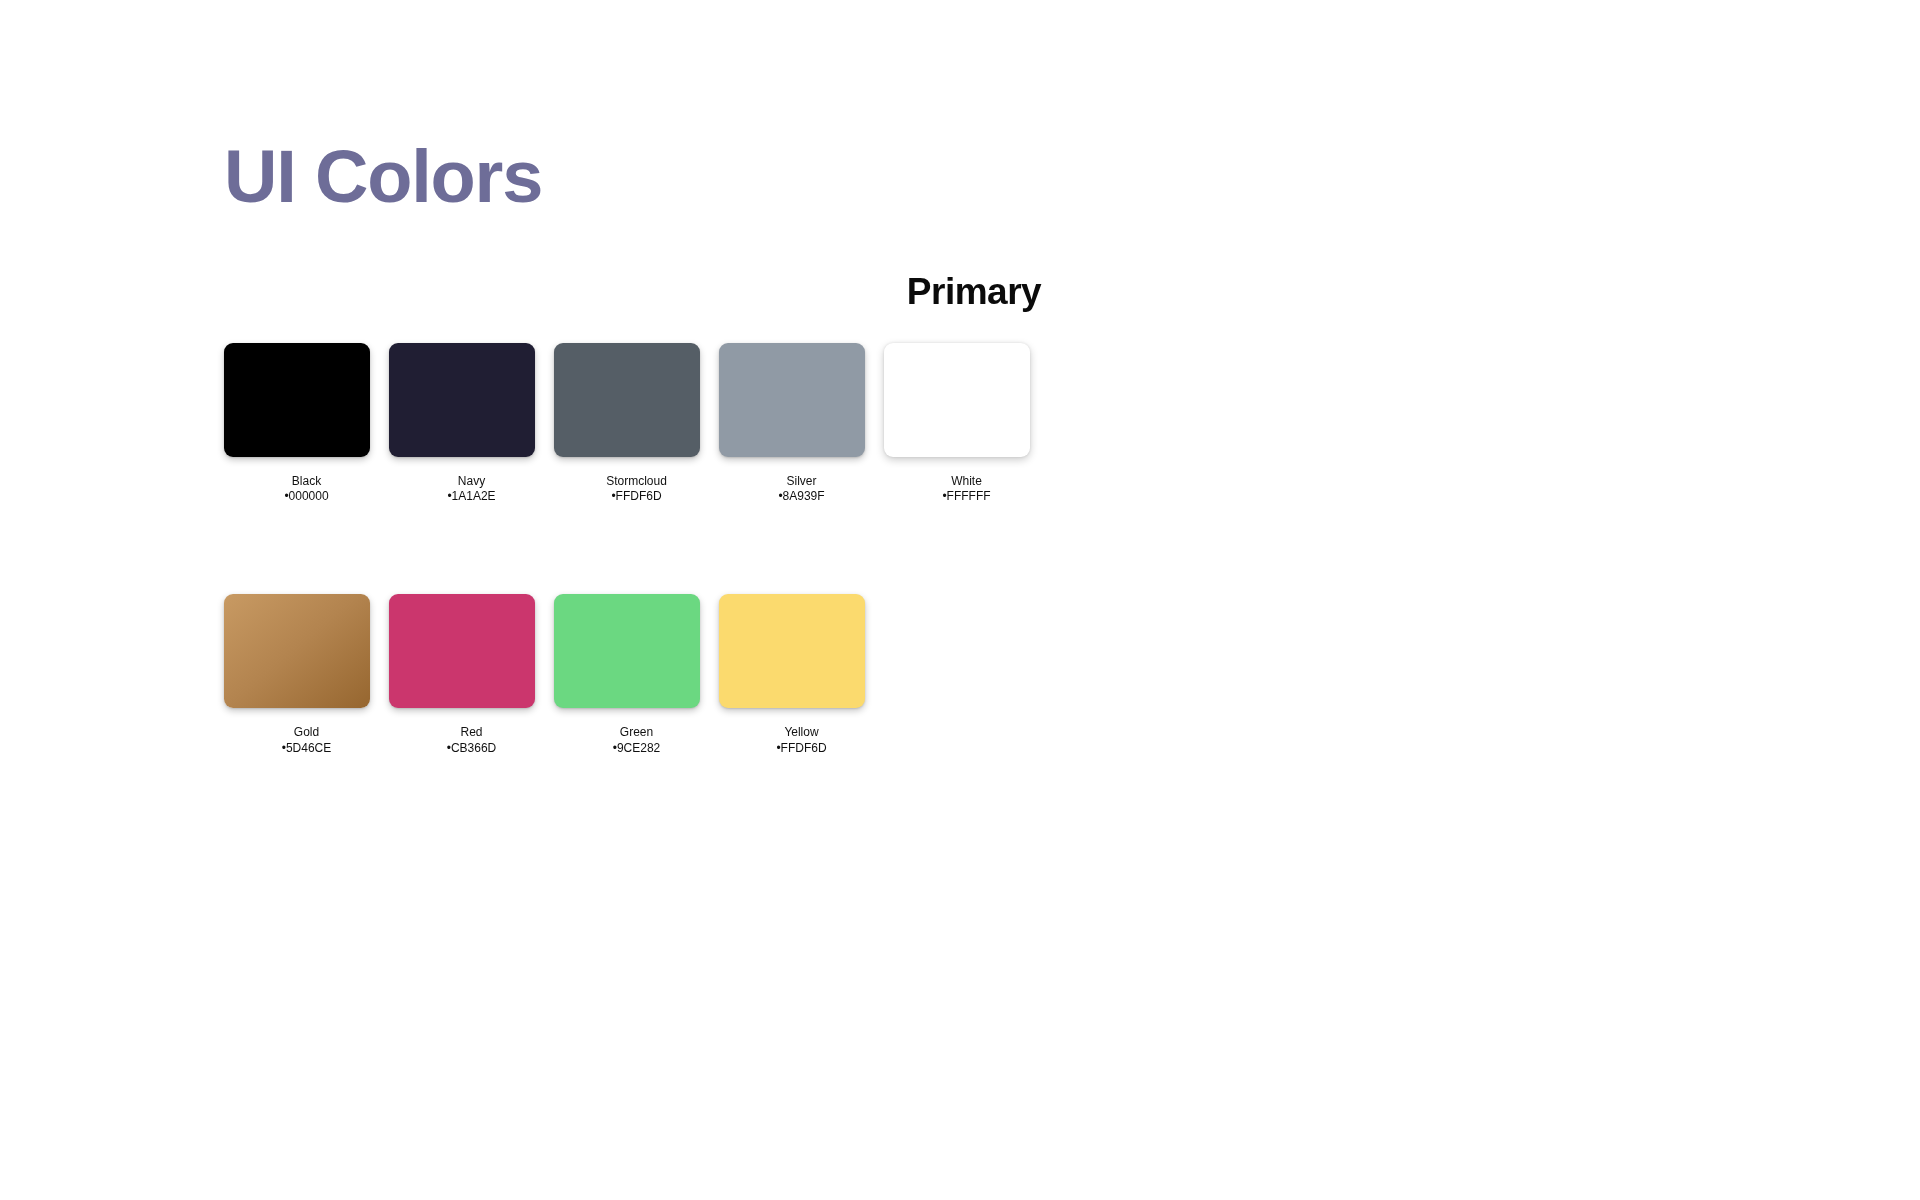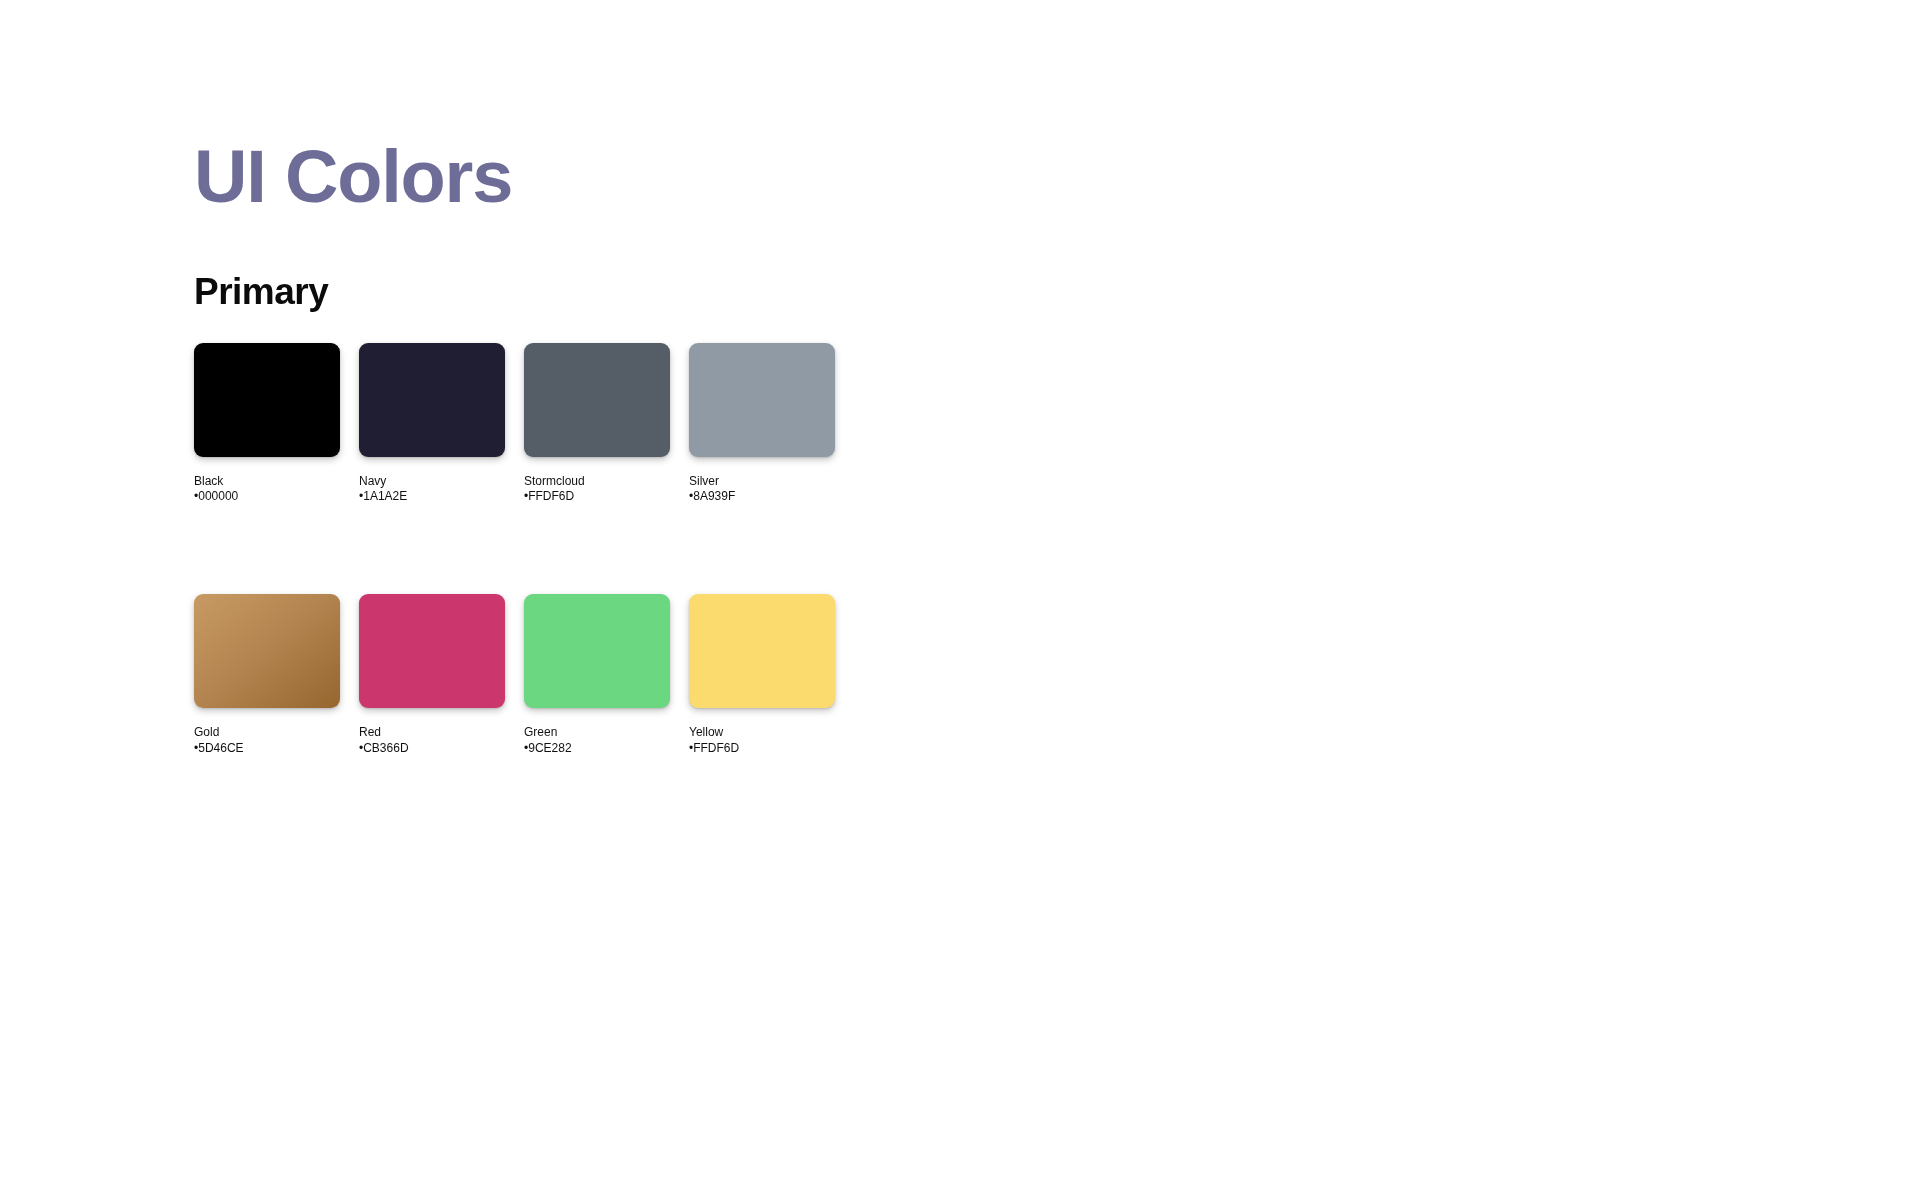"UI Colors" .content { left: 194px -> 224px }
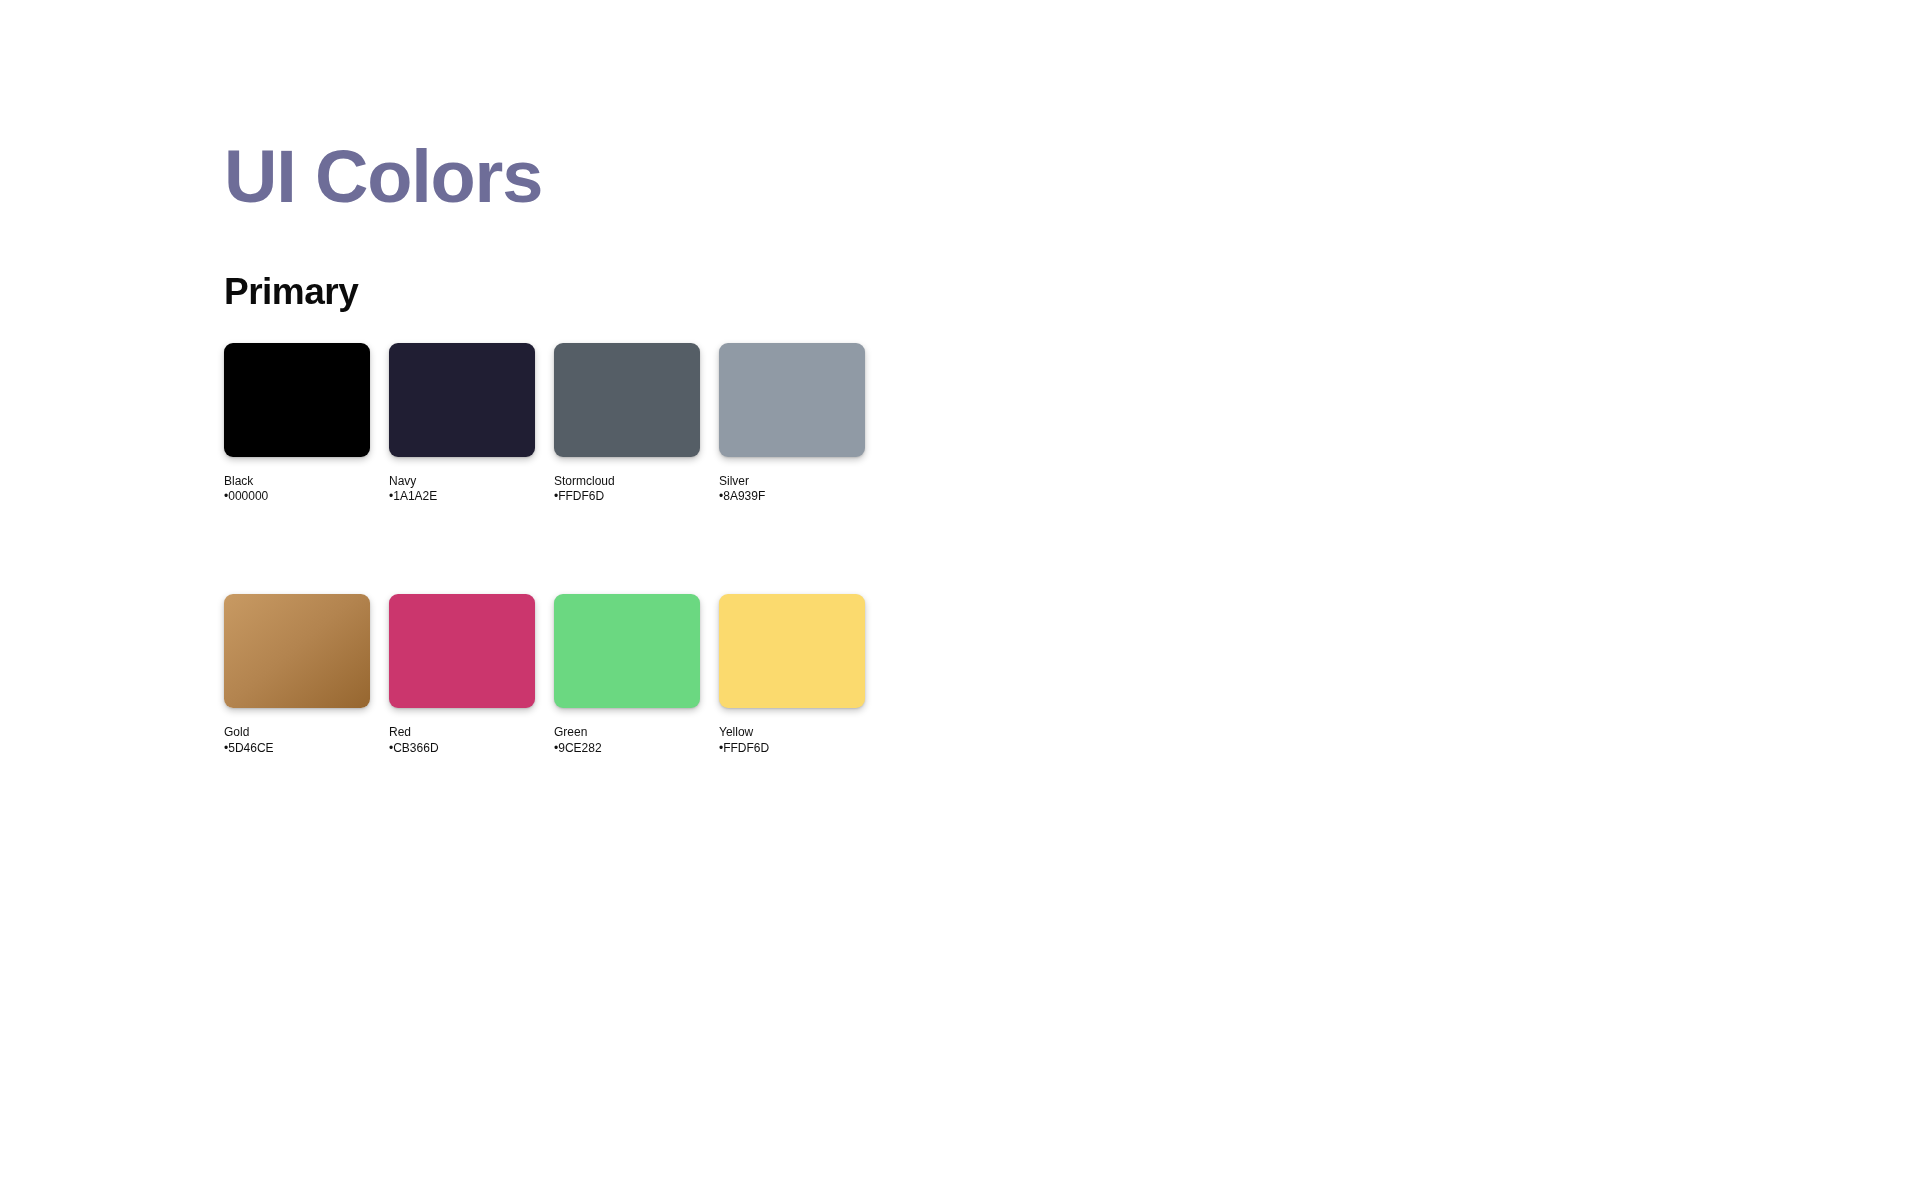"Primary" .section { text-align: none -> center }
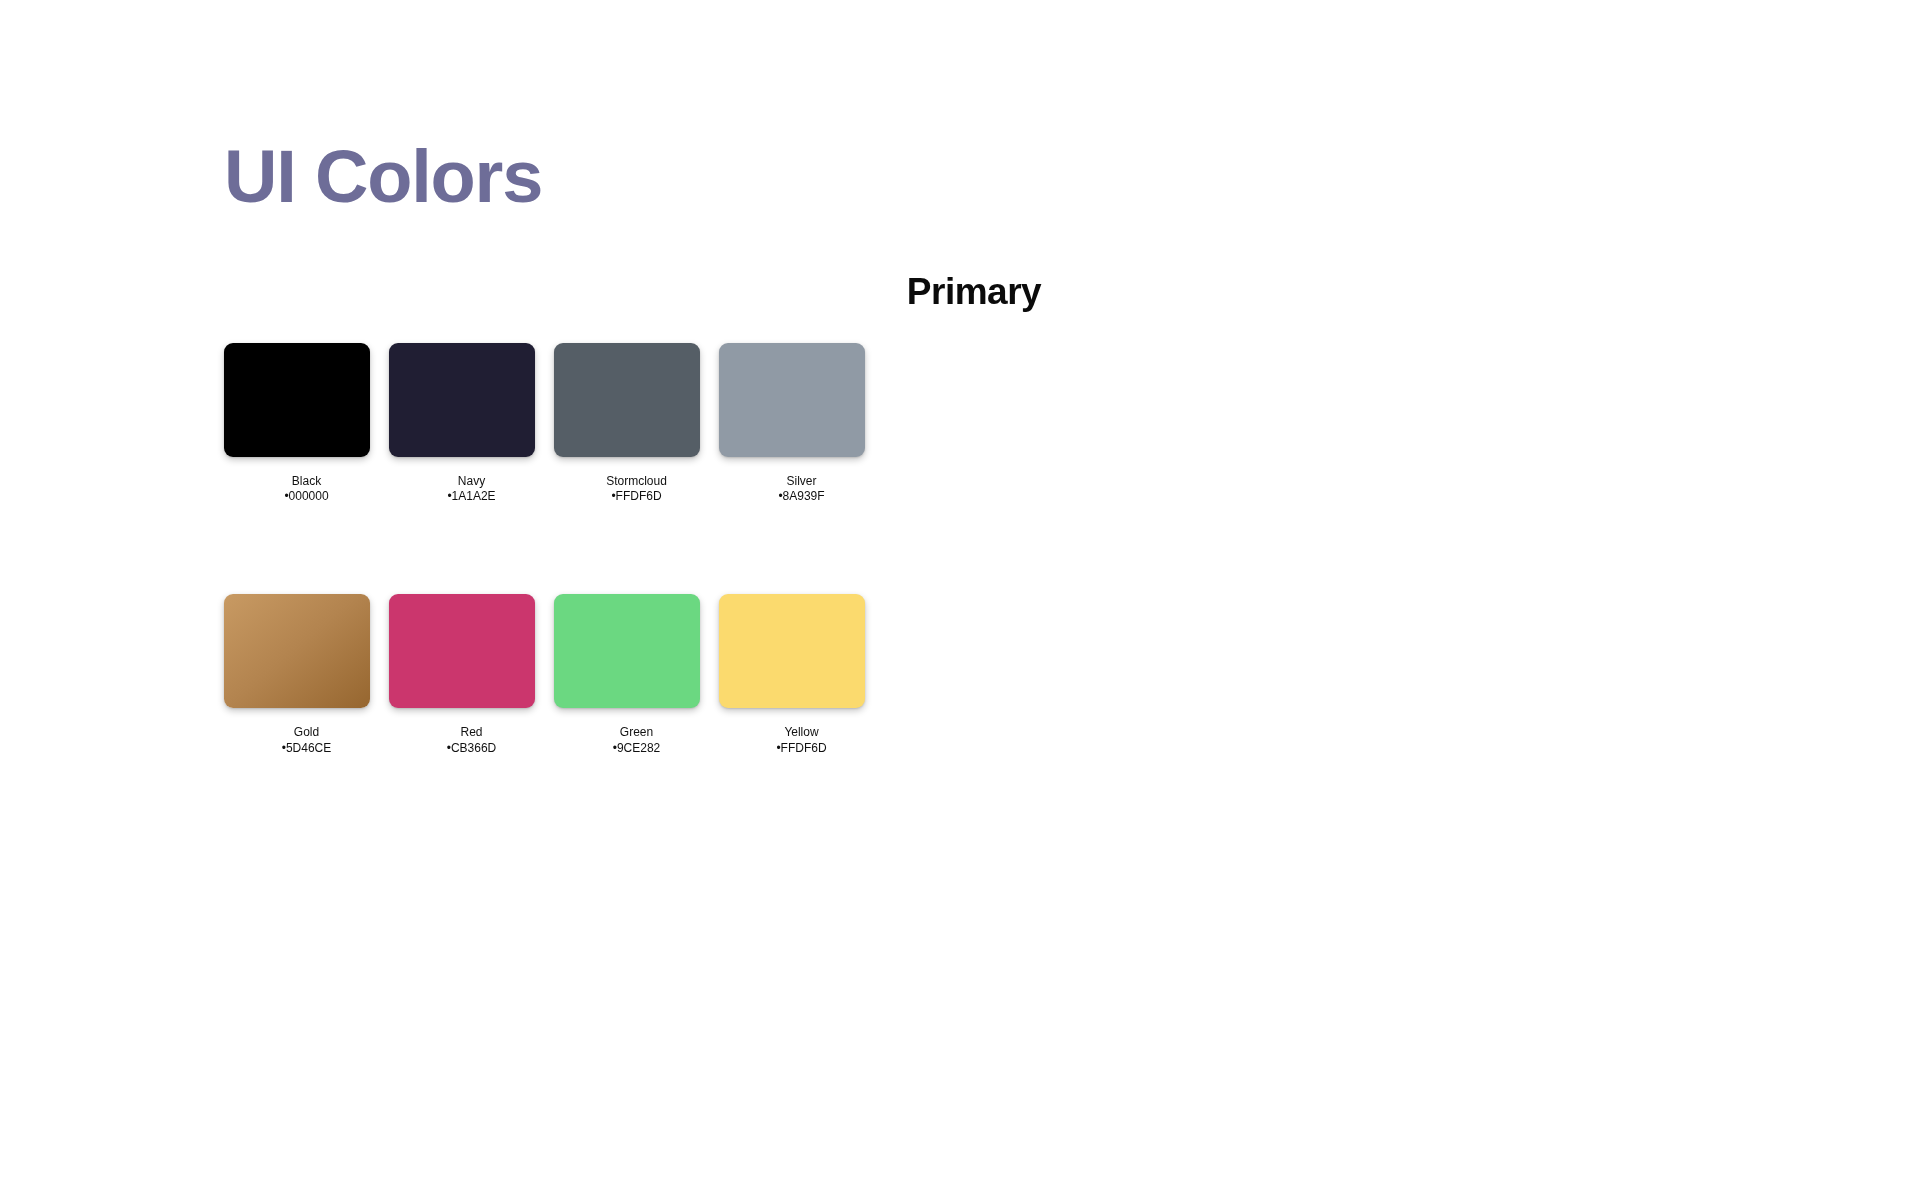"White" div.swatch-cell { html: none -> <div> <div></div> <div> <span>White</span> <span>•FFFFFF</span> </div> </div> }
